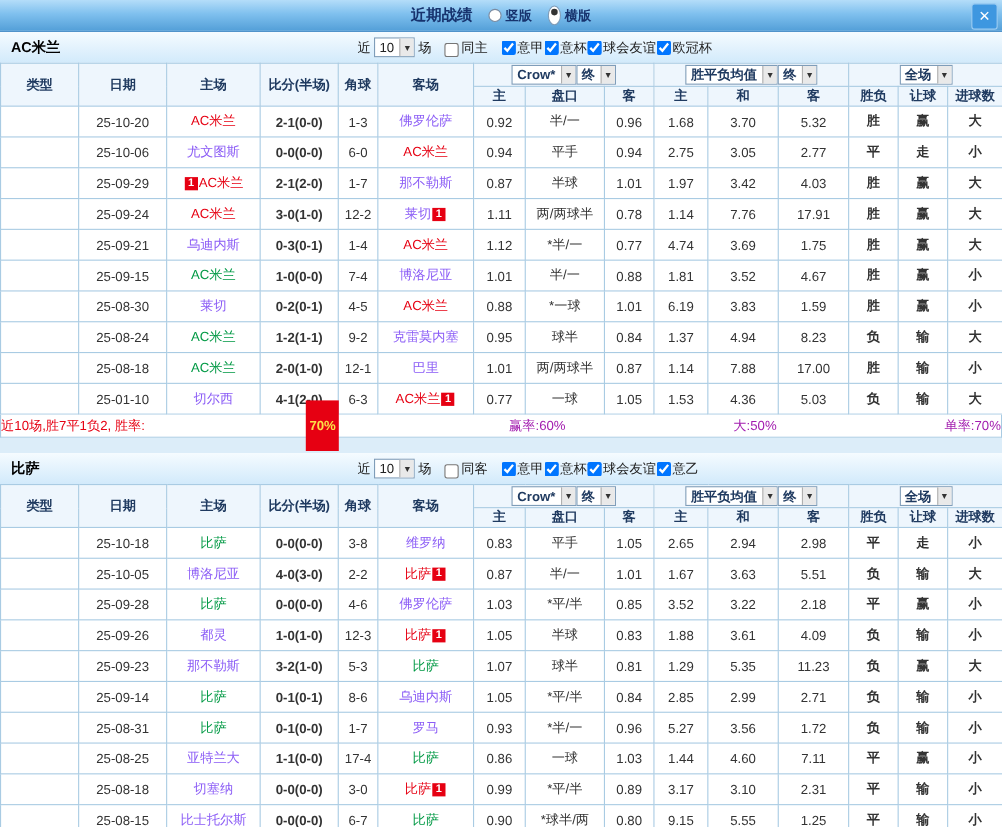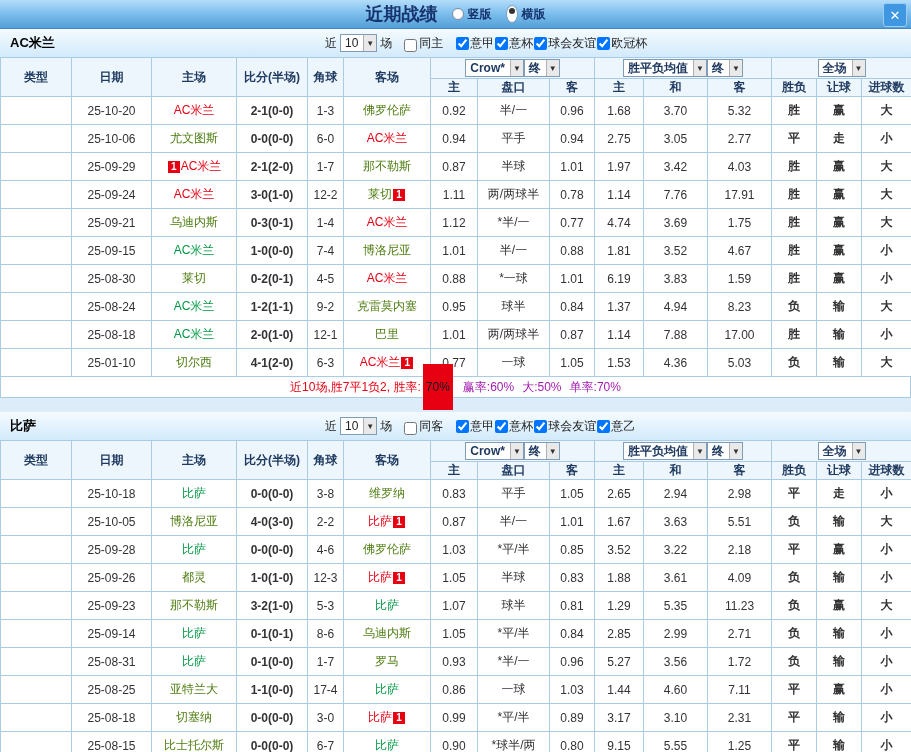"近期战绩" .titlebar .title { font-size: 18px -> 14px }
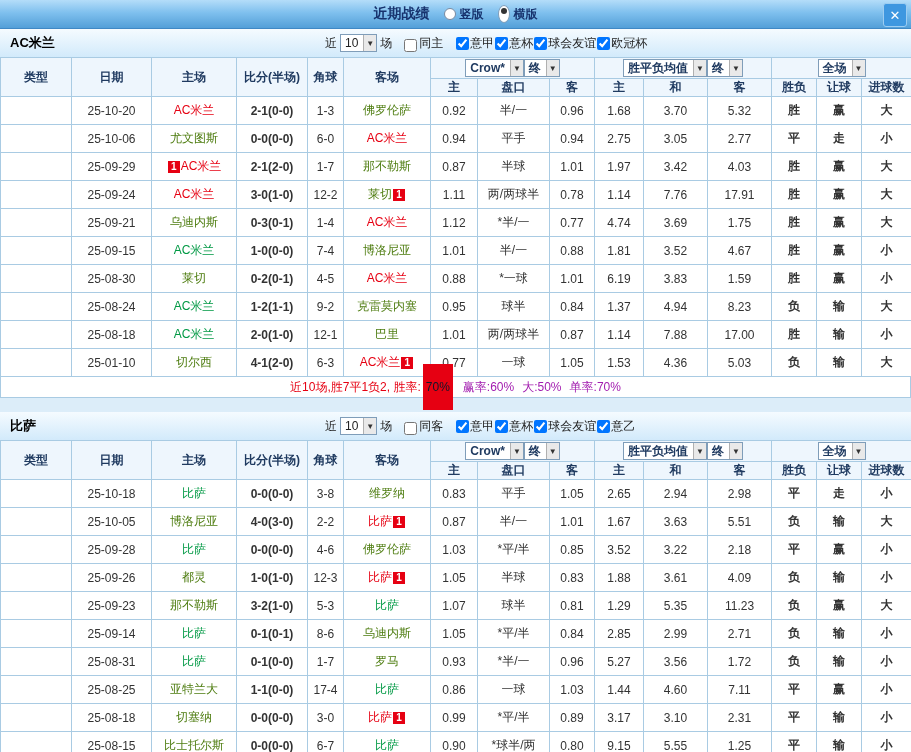"佛罗伦萨" .c-black { color: #4d7c0f -> #8b5cf6 }
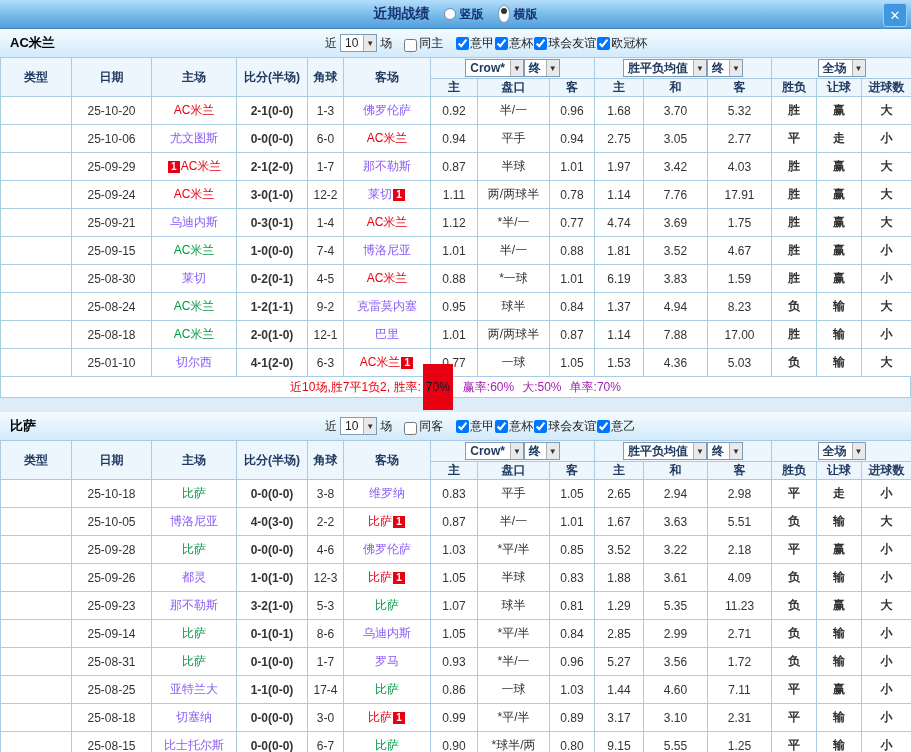"近10场,胜7平1负2, 胜率:" .summary { justify-content: center -> space-between }
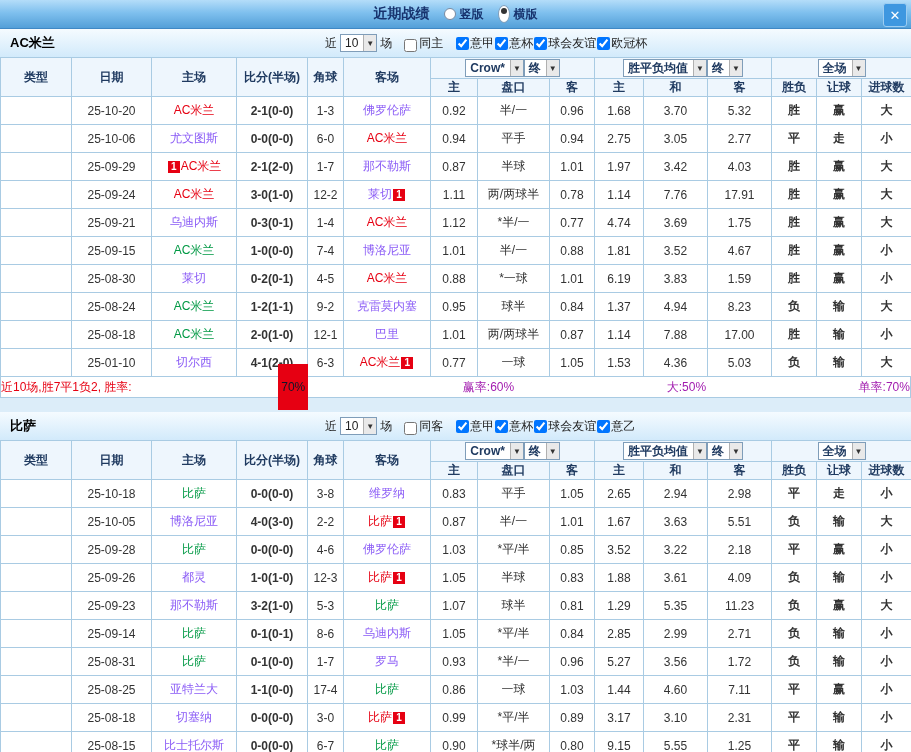"70%" .s-badge { color: #0f172a -> #fde047; font-weight: normal -> bold }
